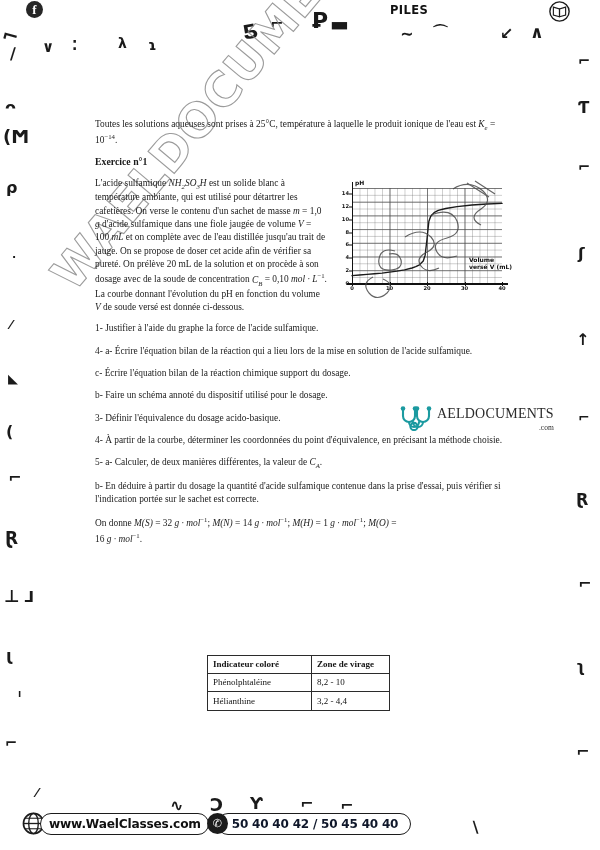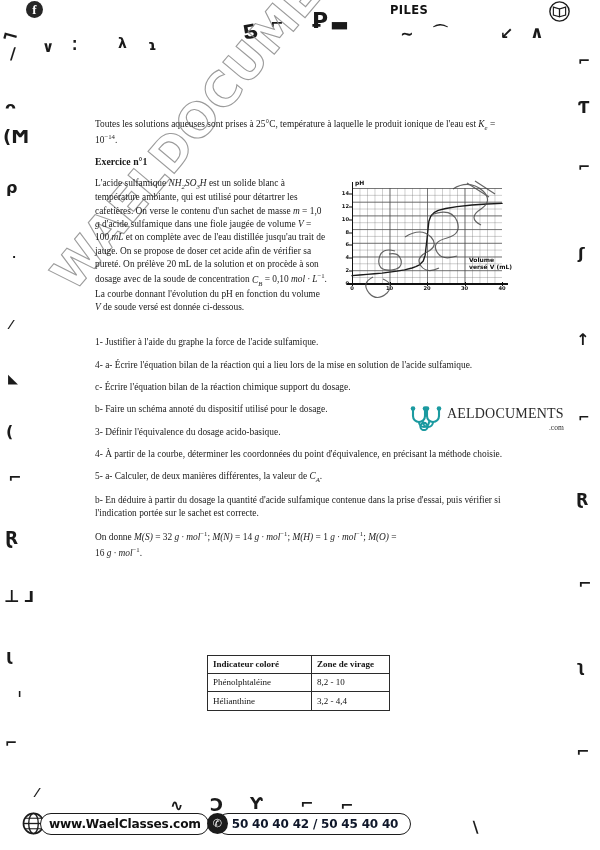"1- Justifier à l'aide du" #questions { margin-top: 14px -> 0 }
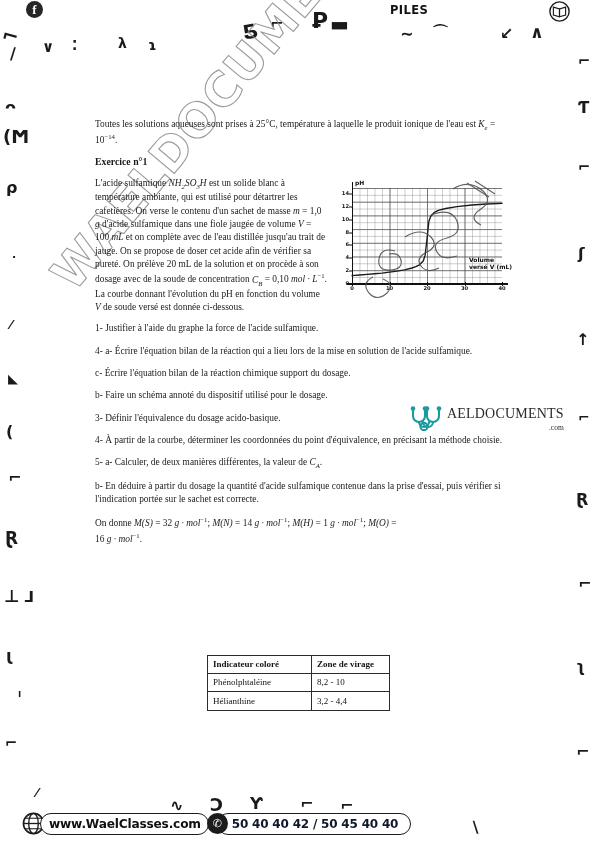"AELDOCUMENTS" #ael-logo { left: 409px -> 399px }
